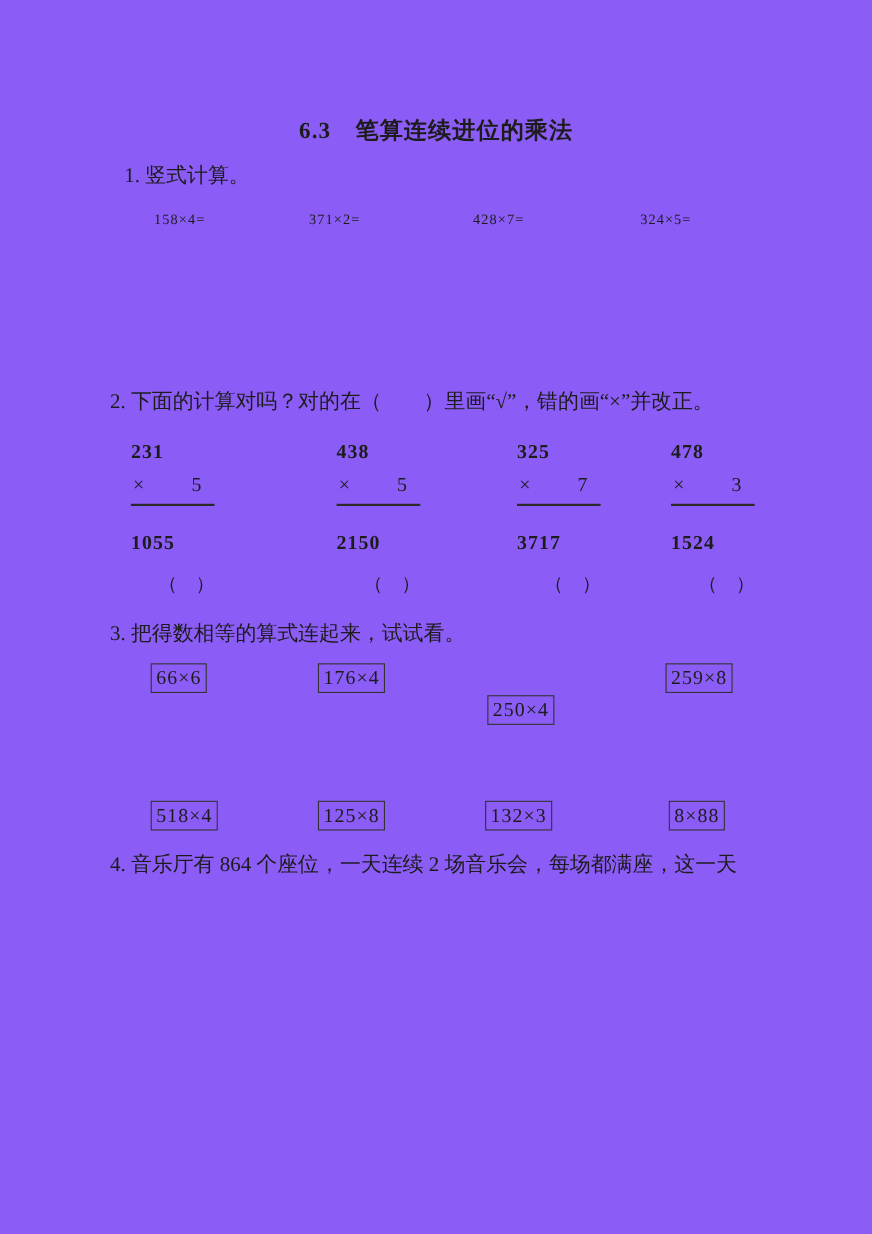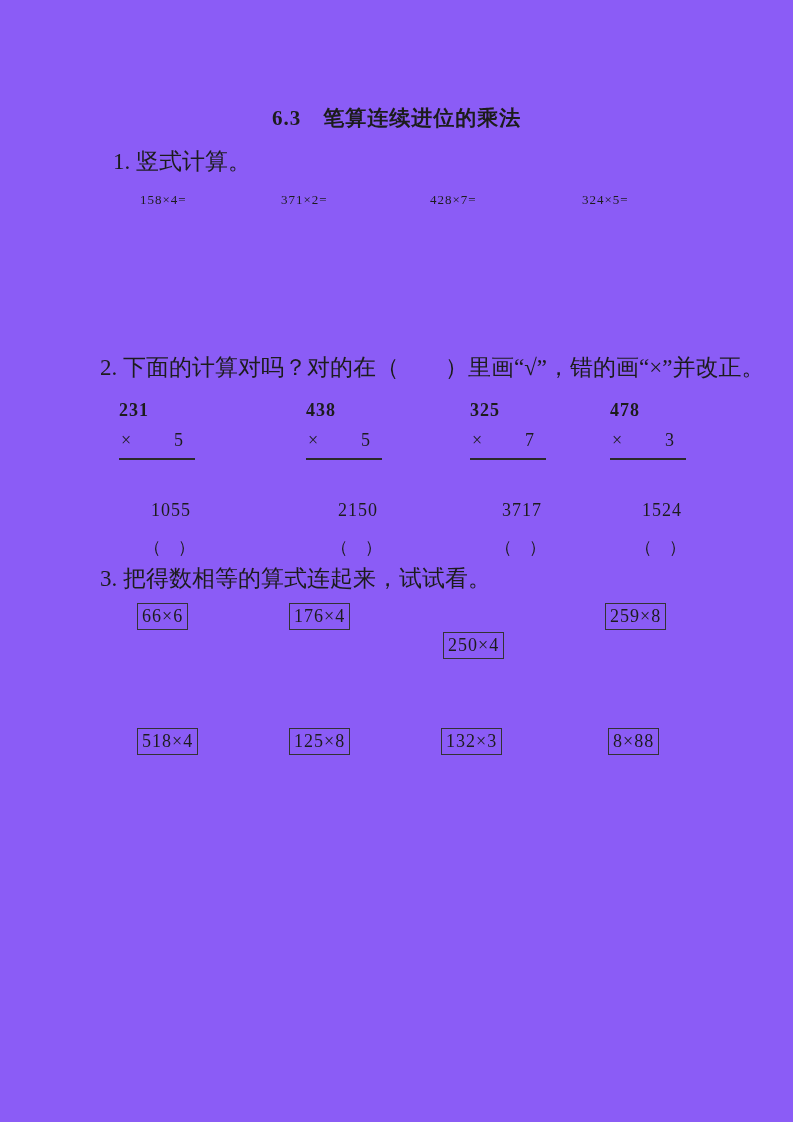"1. 竖式计算。" .prob-label { font-size: 23px -> 19px }
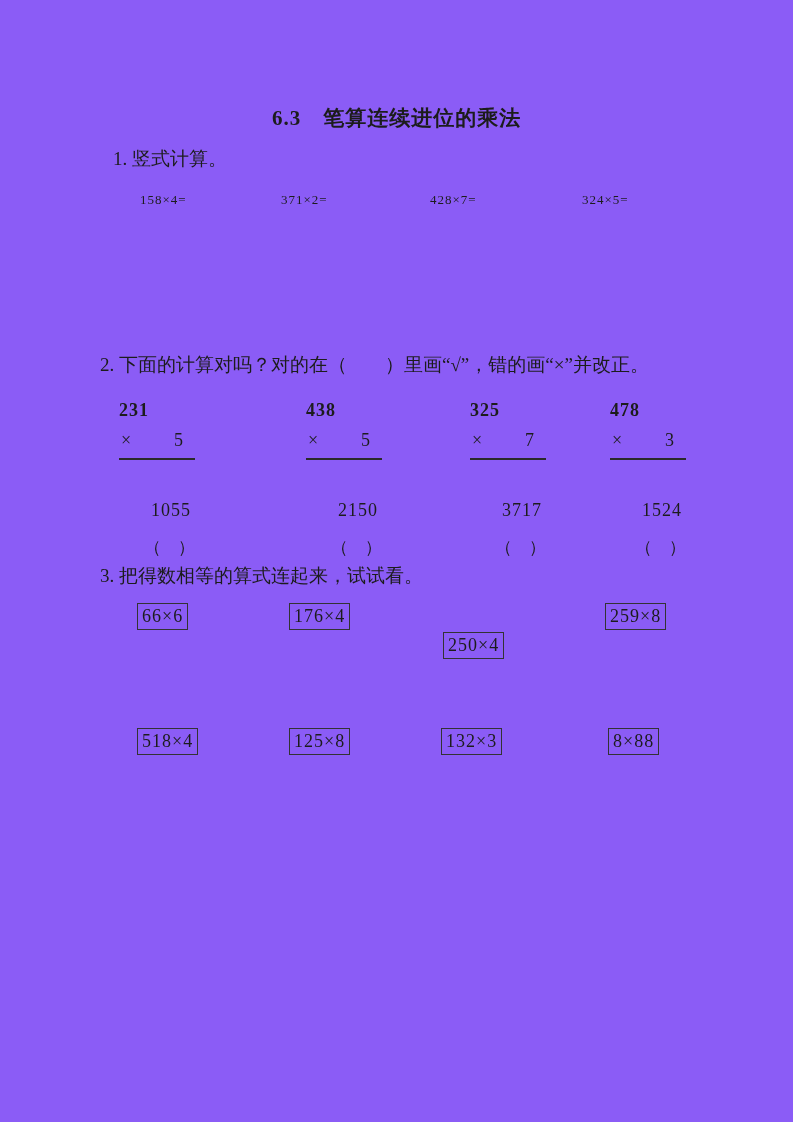"1055" .vm-res { font-weight: none -> bold; margin-top: 38px -> 21px; text-align: right -> left }
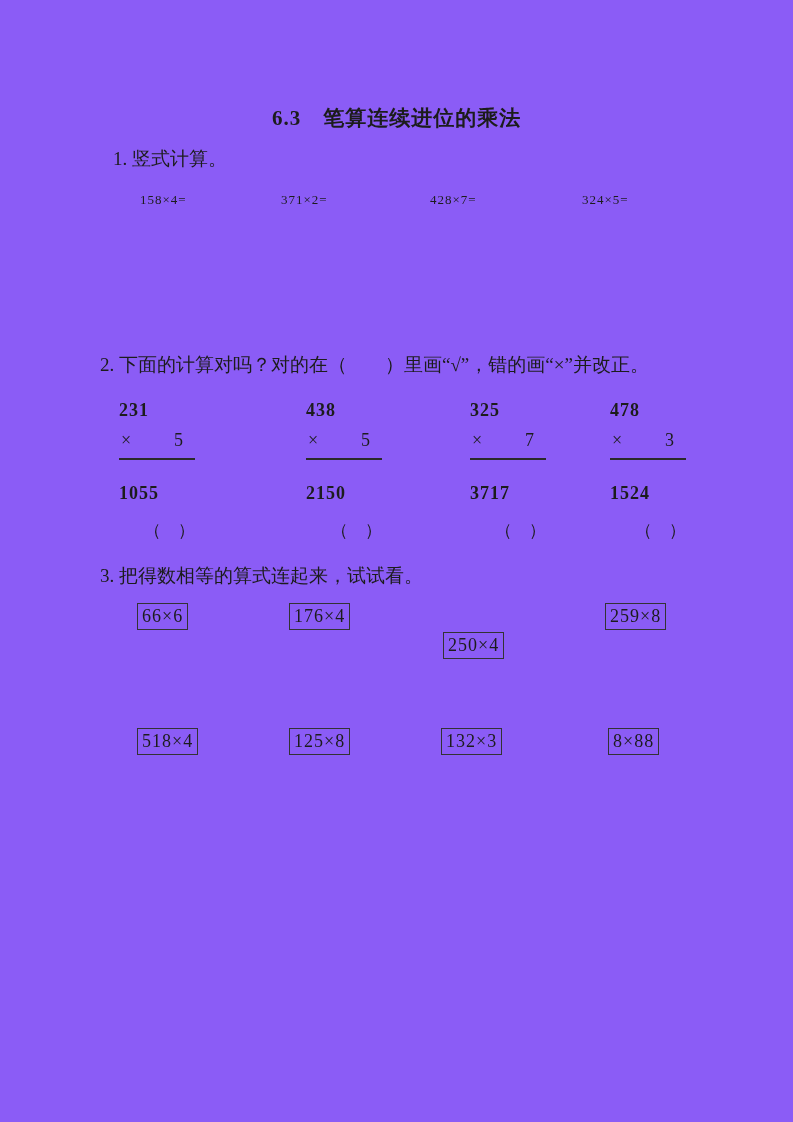"4. 音乐厅有 864 个座位，一天连续 2" div.abs { html: none -> <div>4. 音乐厅有 864 个座位，一天连续 2 场音乐会，每场都满座，这一天</div> }
